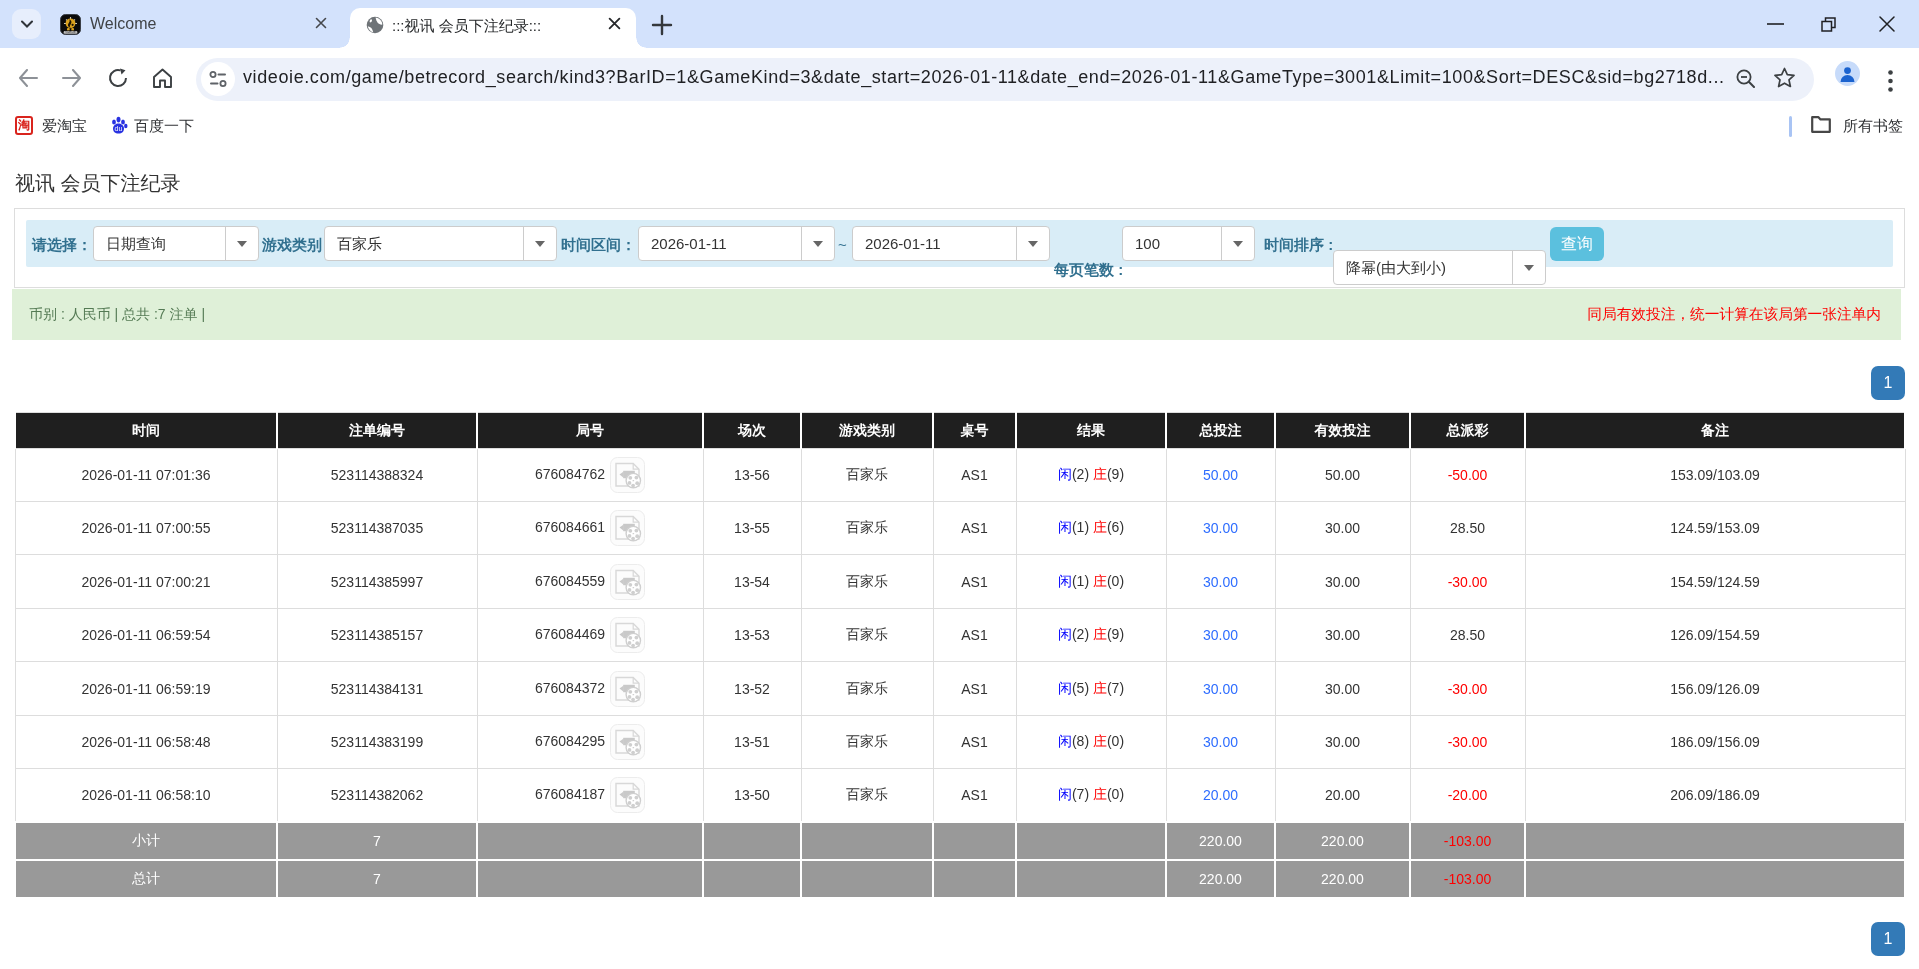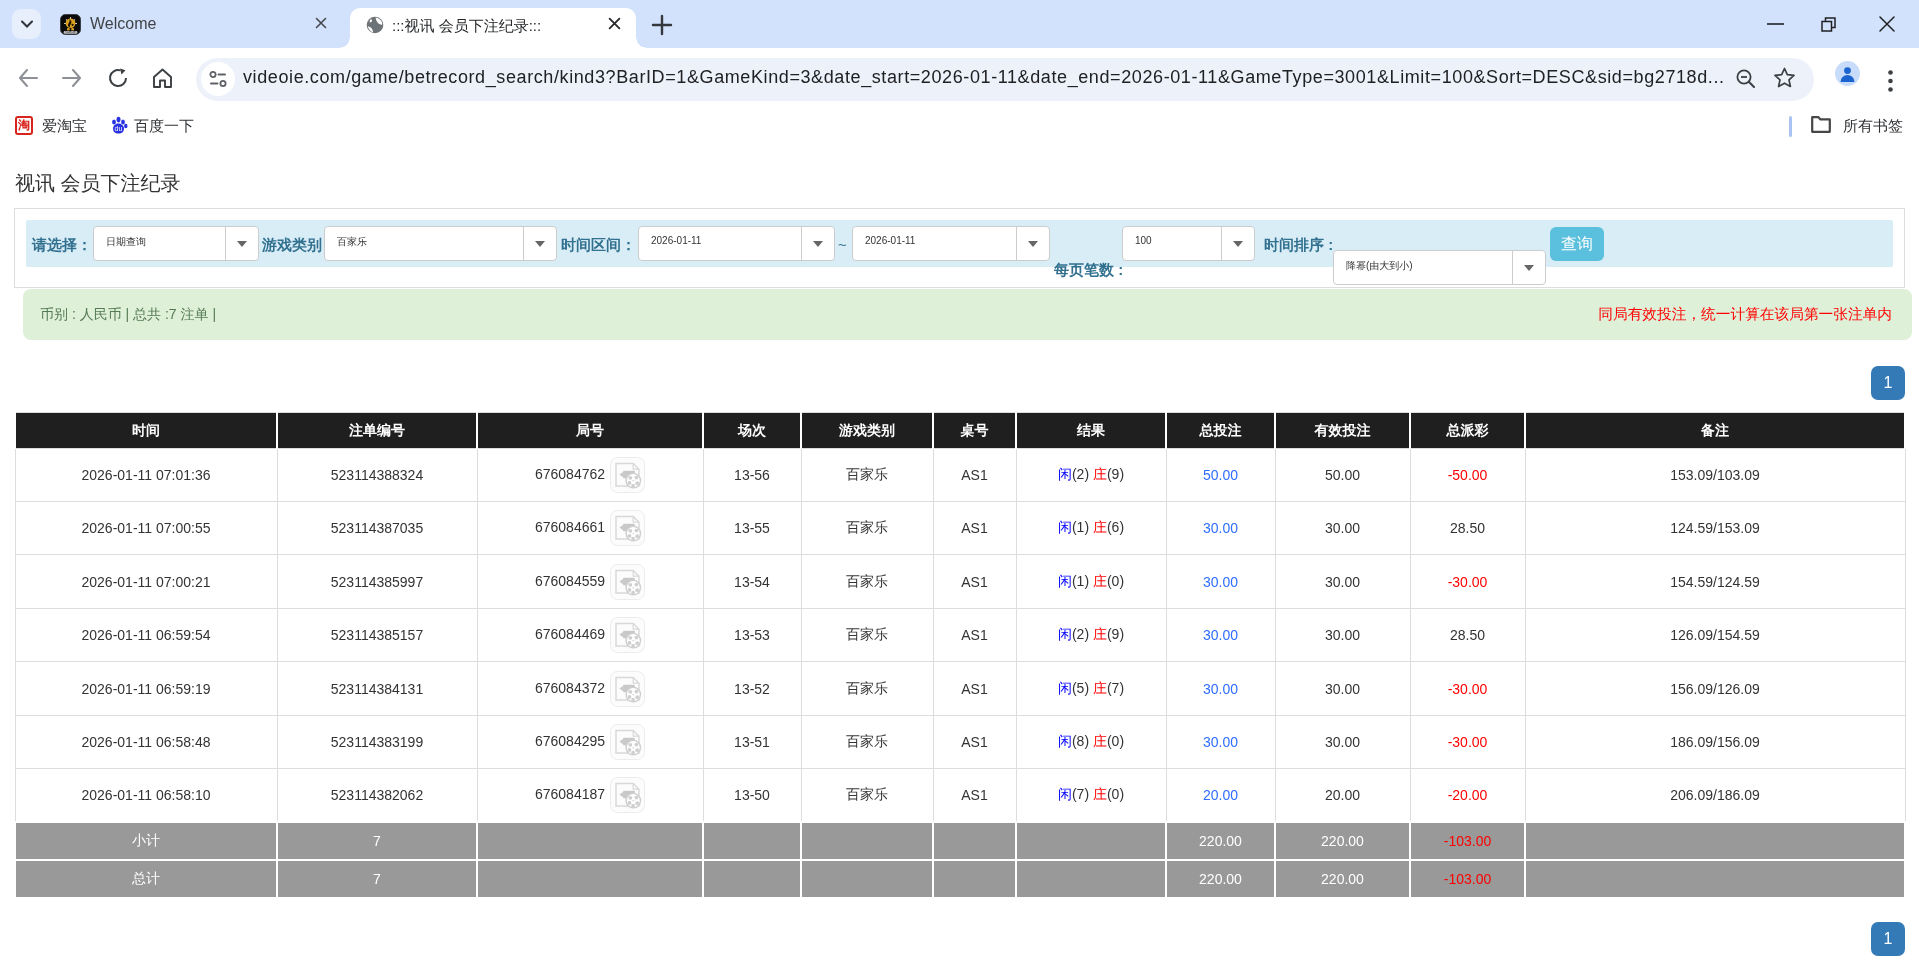"日期查询" .sel .st { font-size: 10px -> 15px }
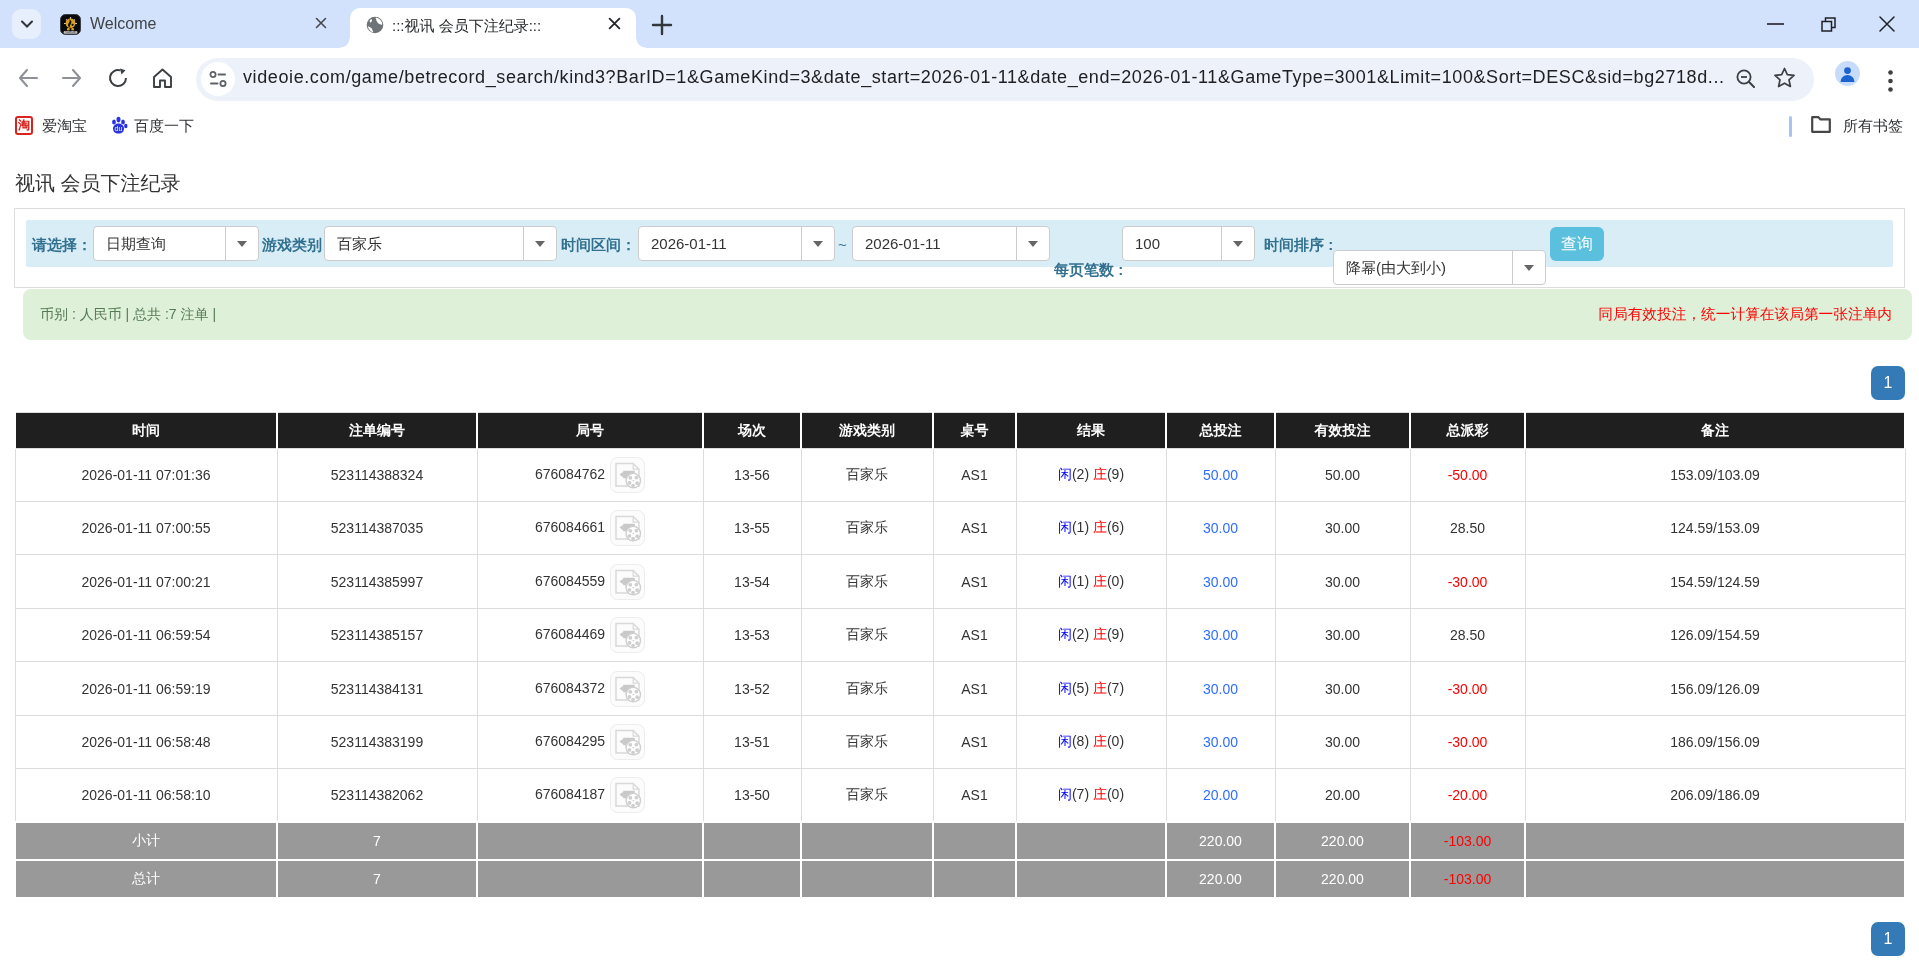"币别 : 人民币 | 总共" #galert { border-radius: 8px -> 0; left: 23px -> 12px }
